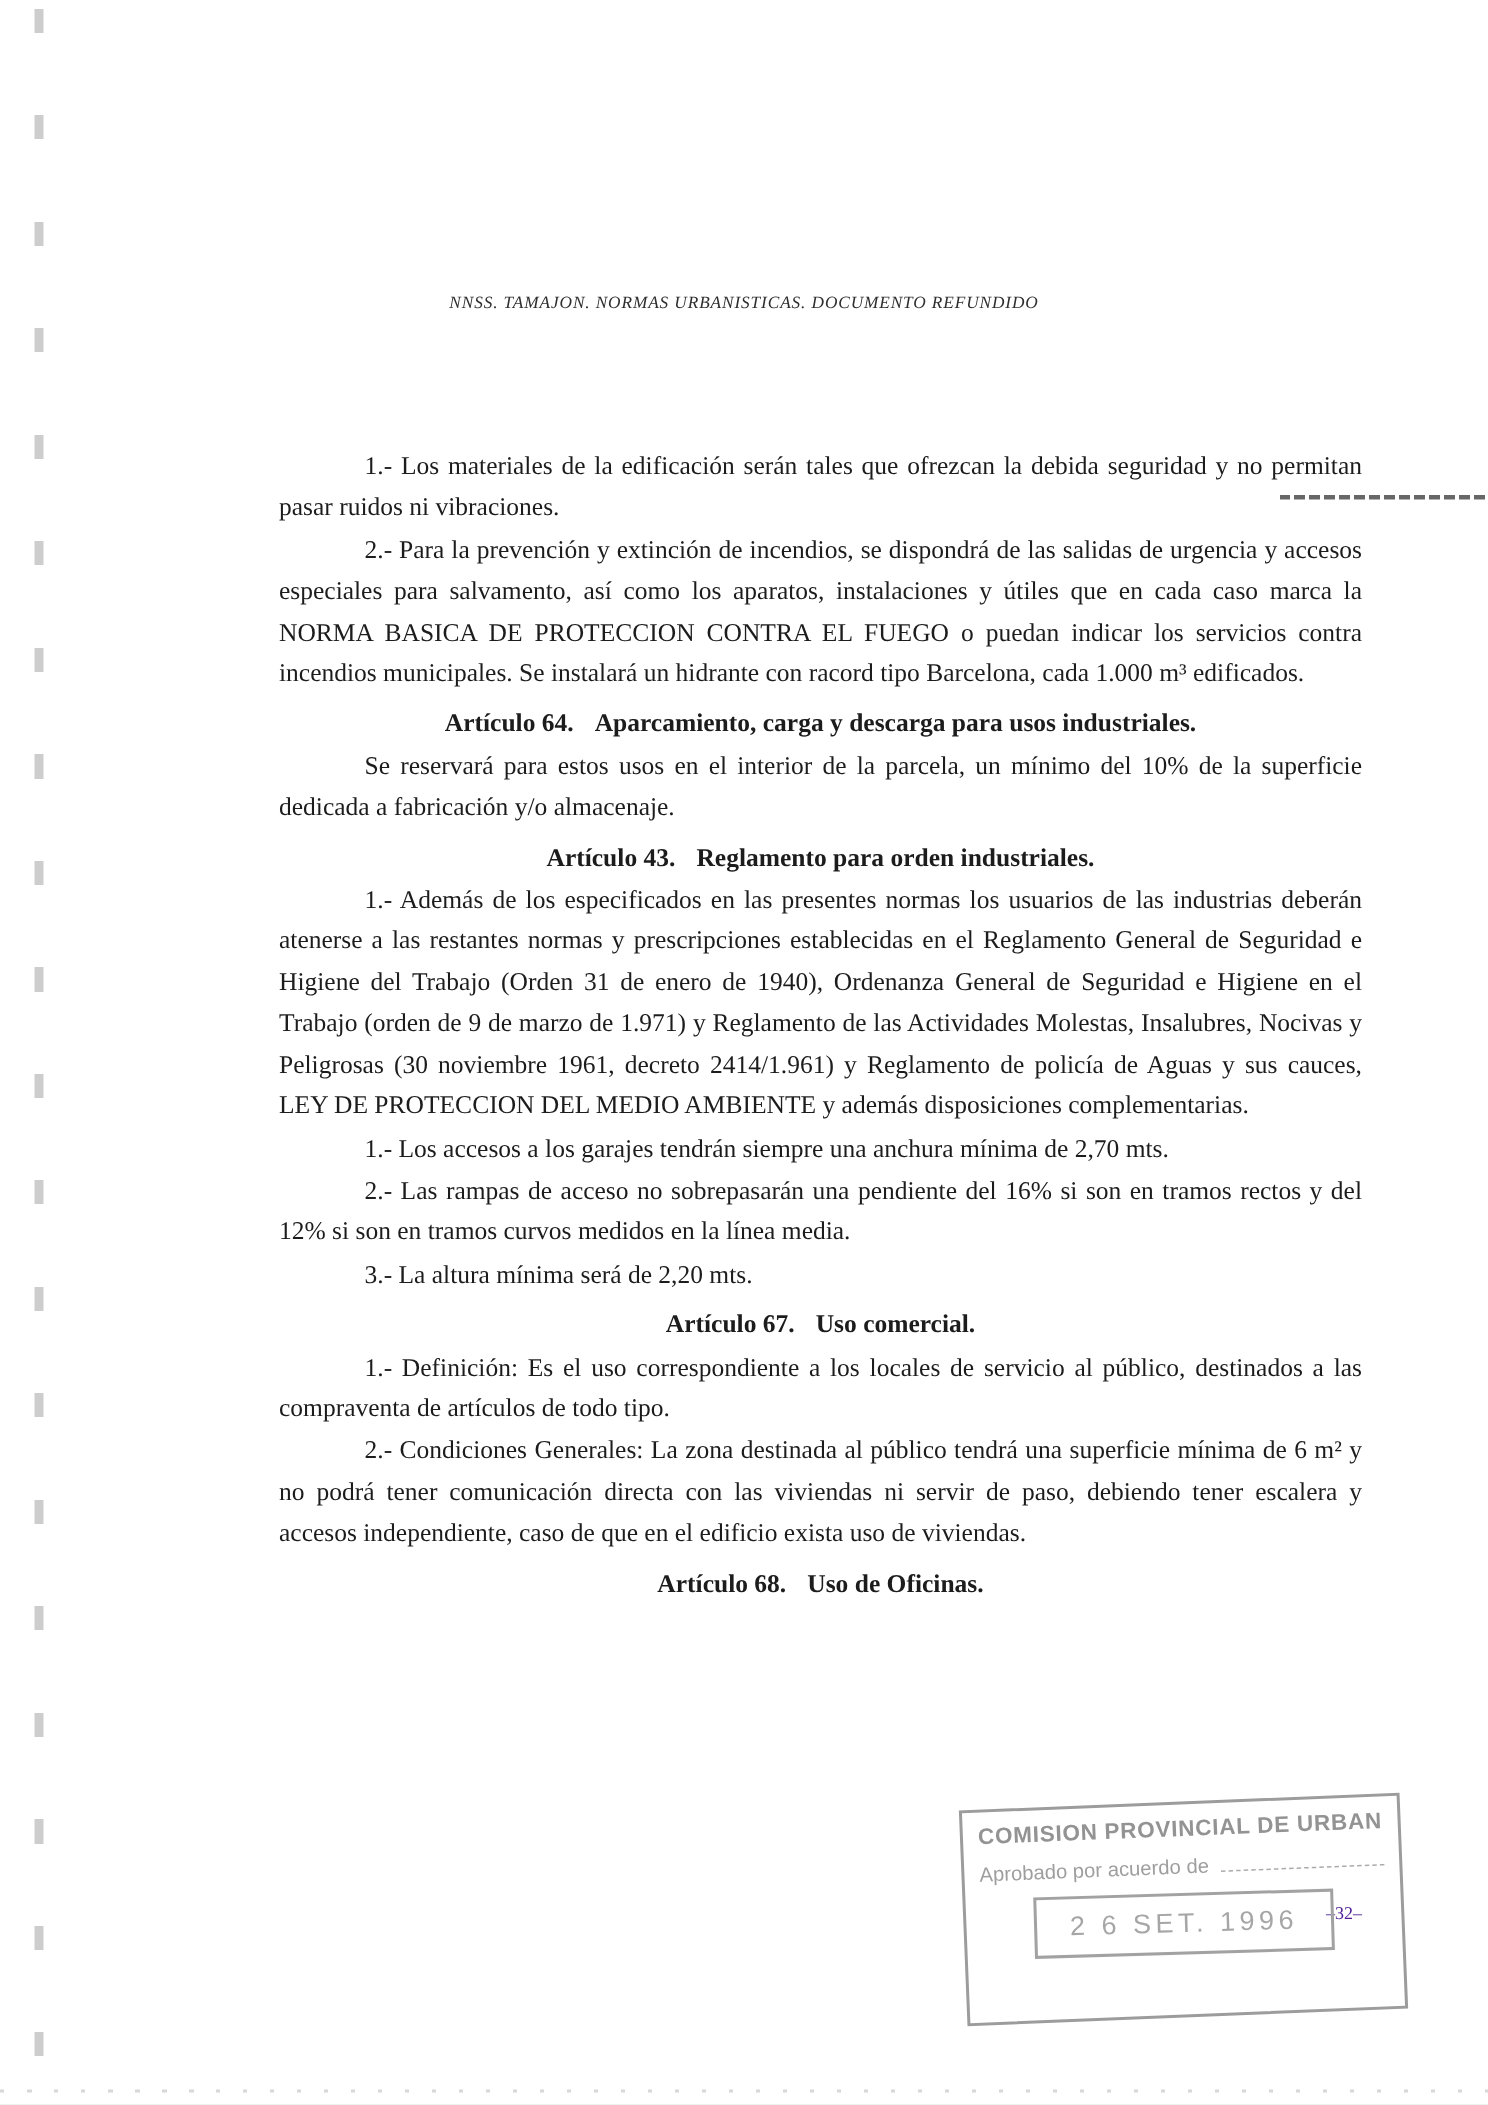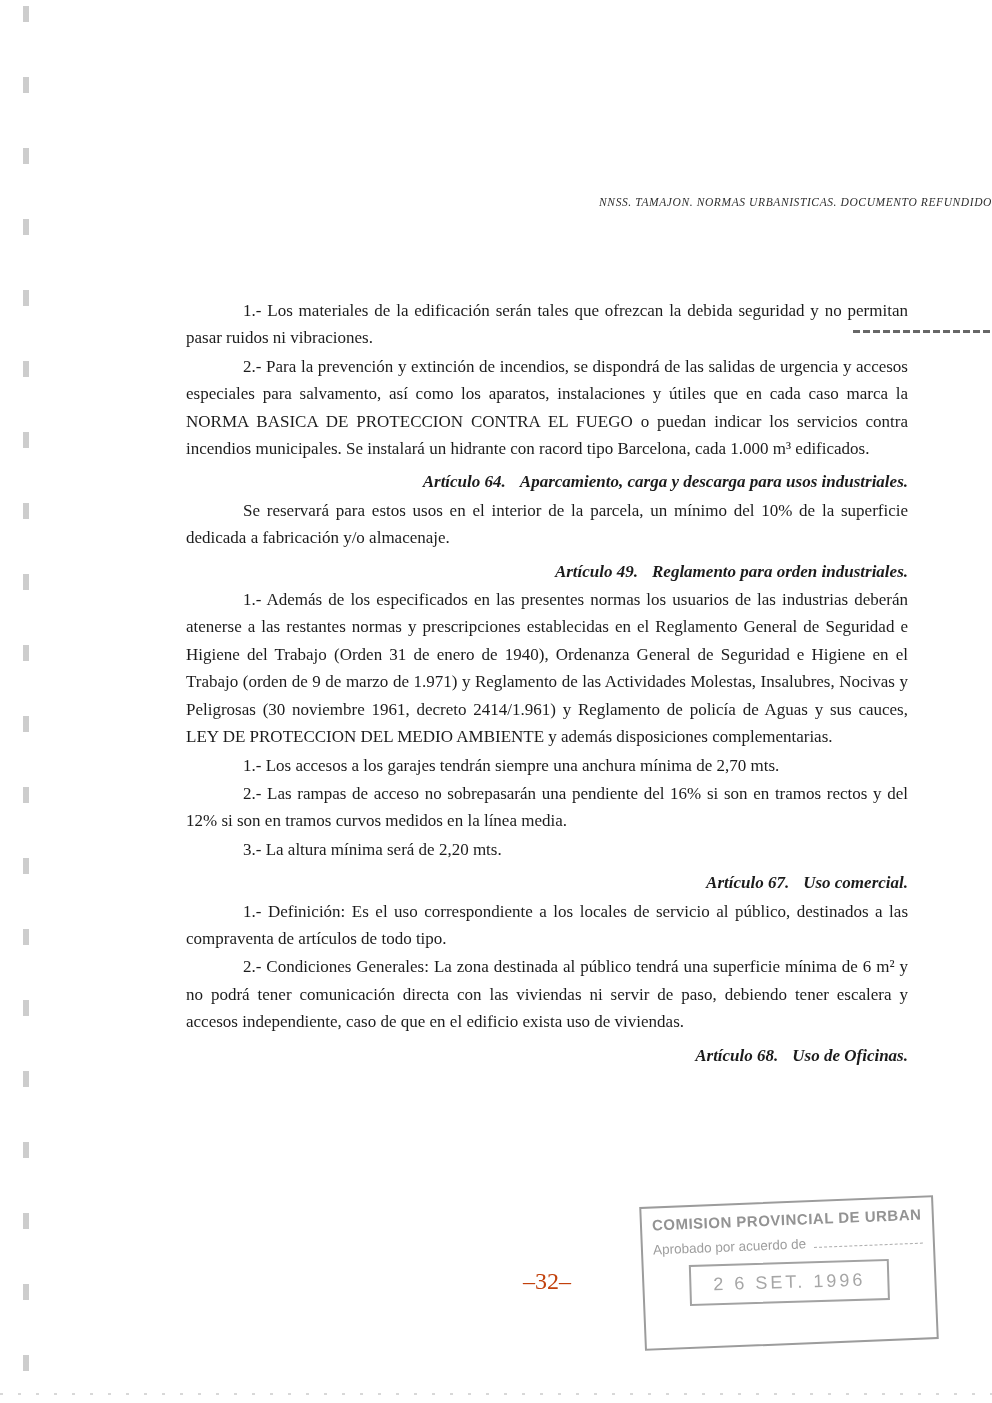"NNSS. TAMAJON. NORMAS URBANISTICAS." .doc-header { text-align: right -> center }
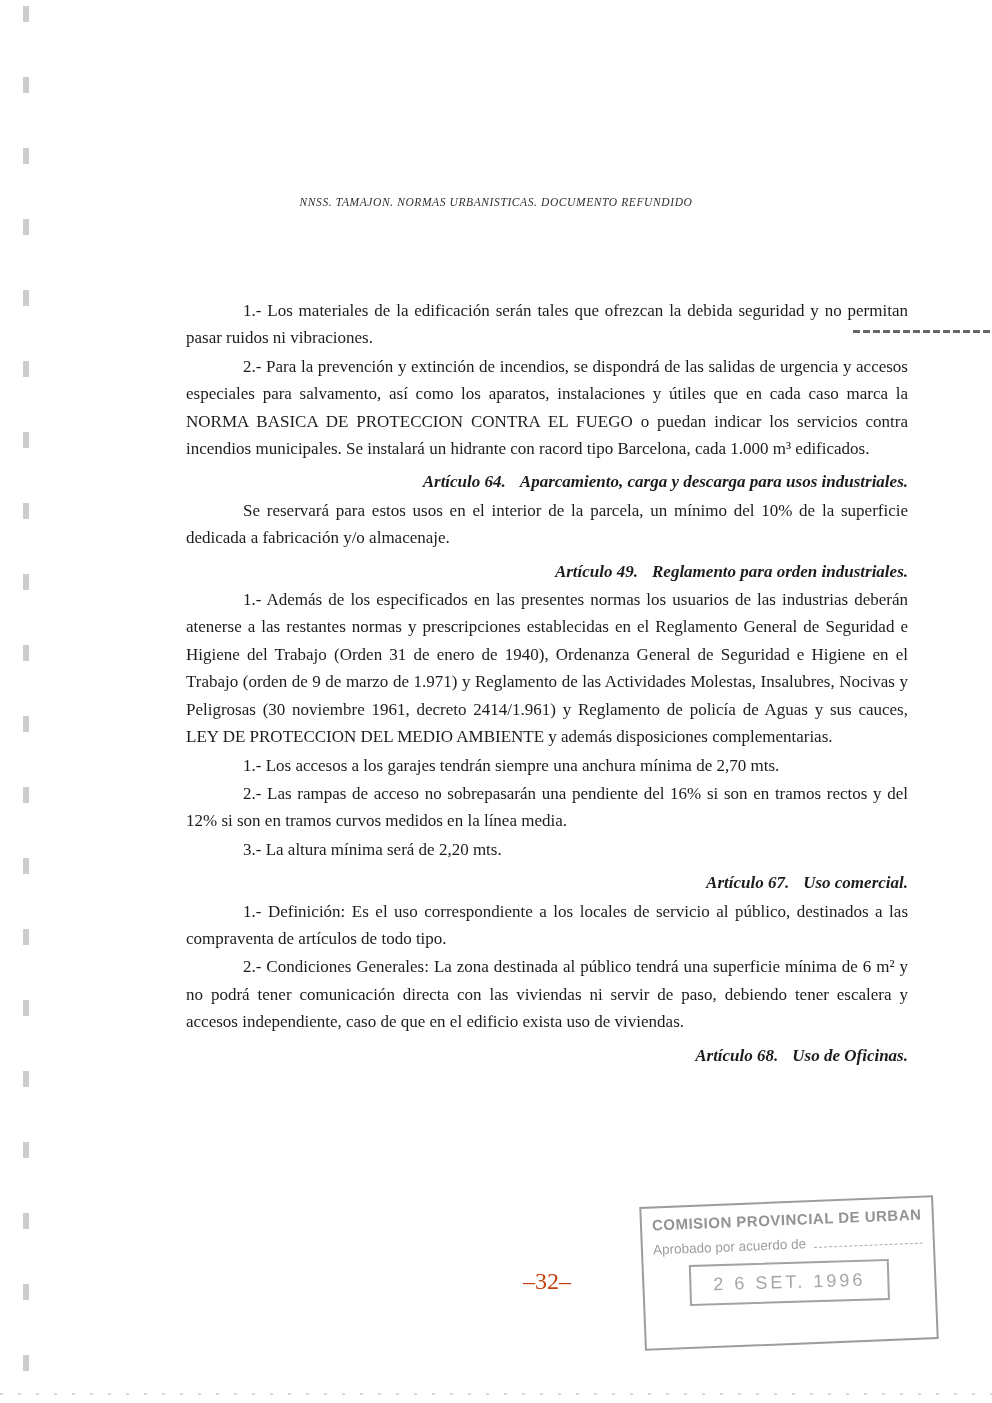"Artículo 64. Aparcamiento, carga y" .content .article-heading { font-style: italic -> none; text-align: right -> center }
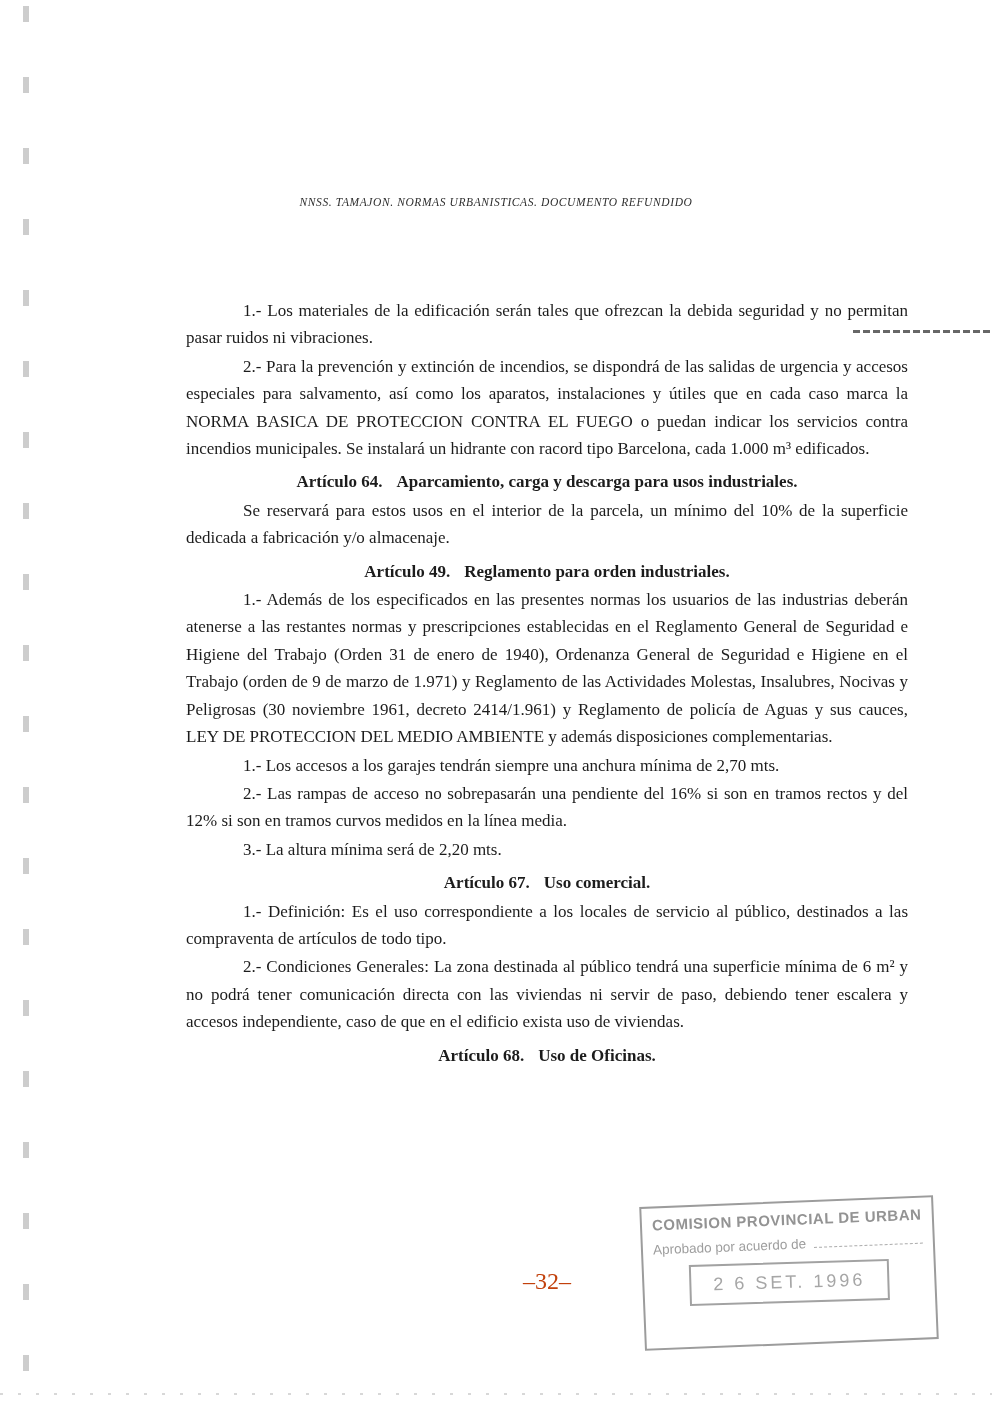"Artículo 49." span.art-number { text: 49 -> 43 }
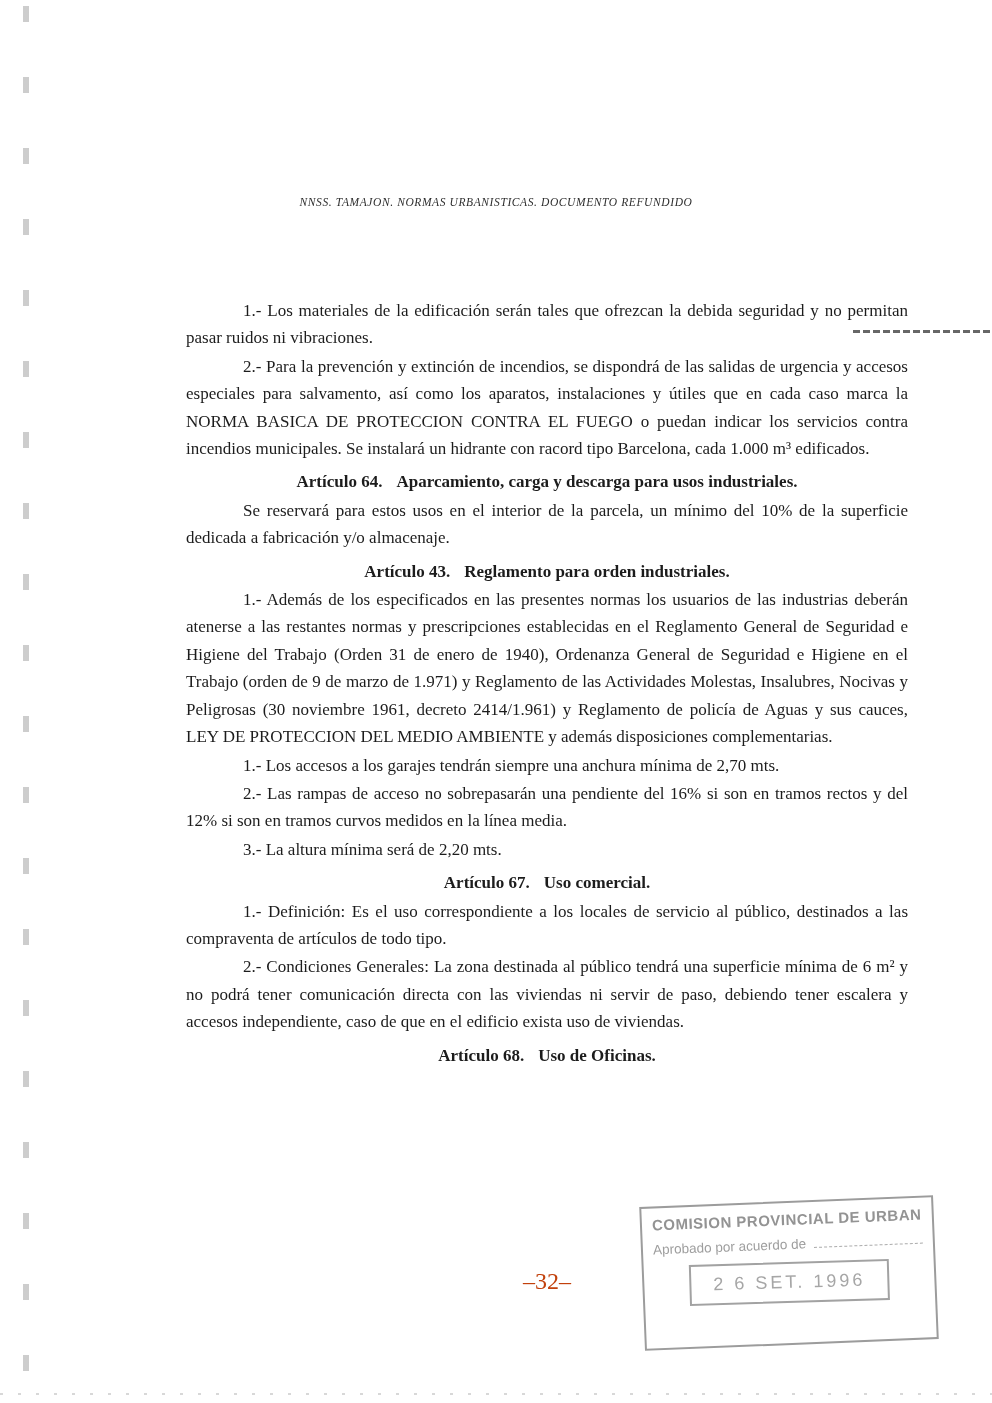"–32–" .page-number { color: #c2410c -> #4c1d95; font-size: 24px -> 12px; text-align: center -> right }
